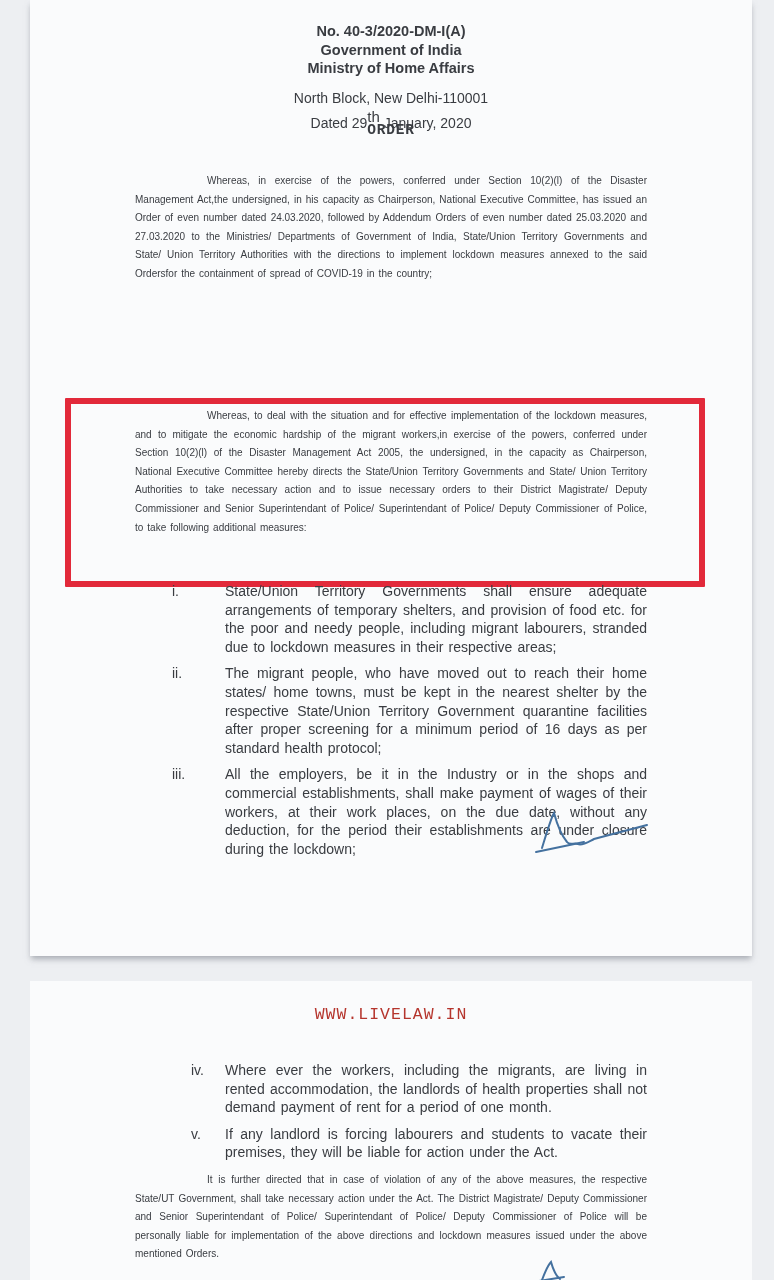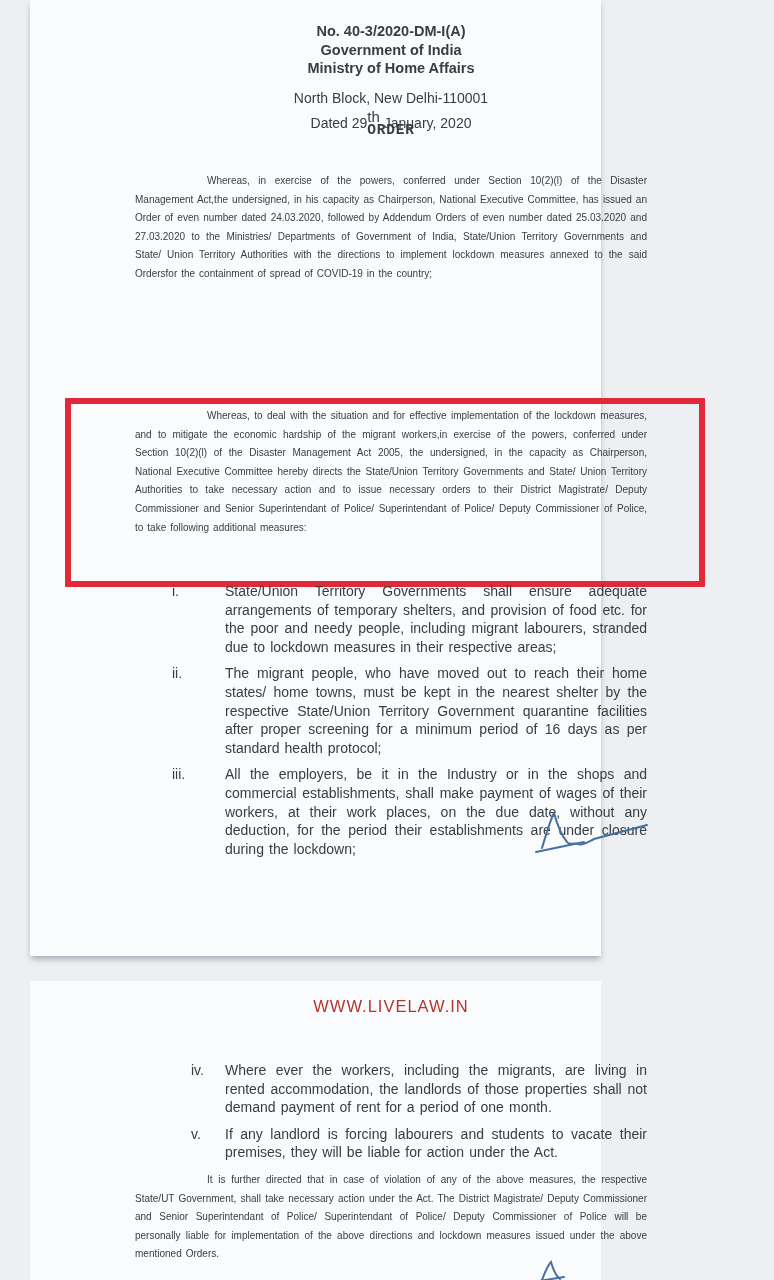"No. 40-3/2020-DM-I(A)" .page { width: 571px -> 722px }
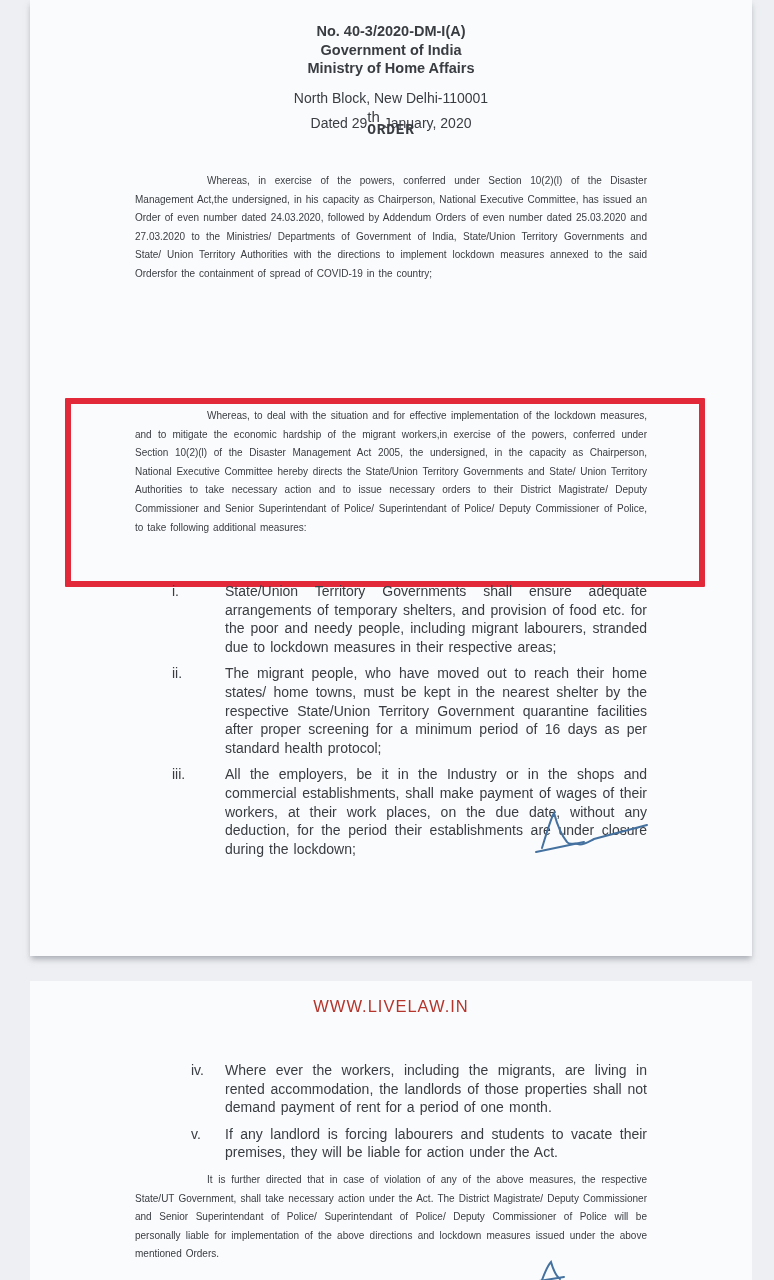"WWW.LIVELAW.IN" div.abs { font-family: none -> Liberation Mono, monospace; top: 16px -> 24px }
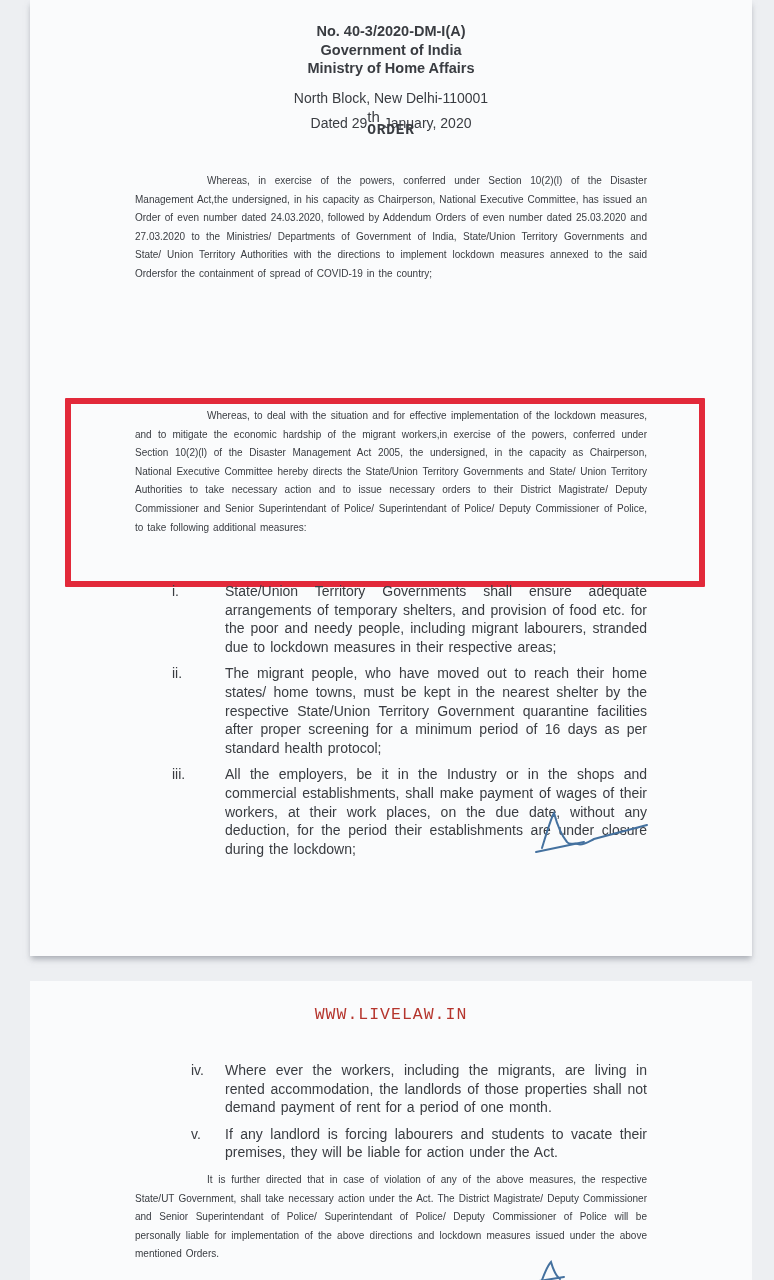"Where ever the workers, including" div.txt { text: those -> health }
